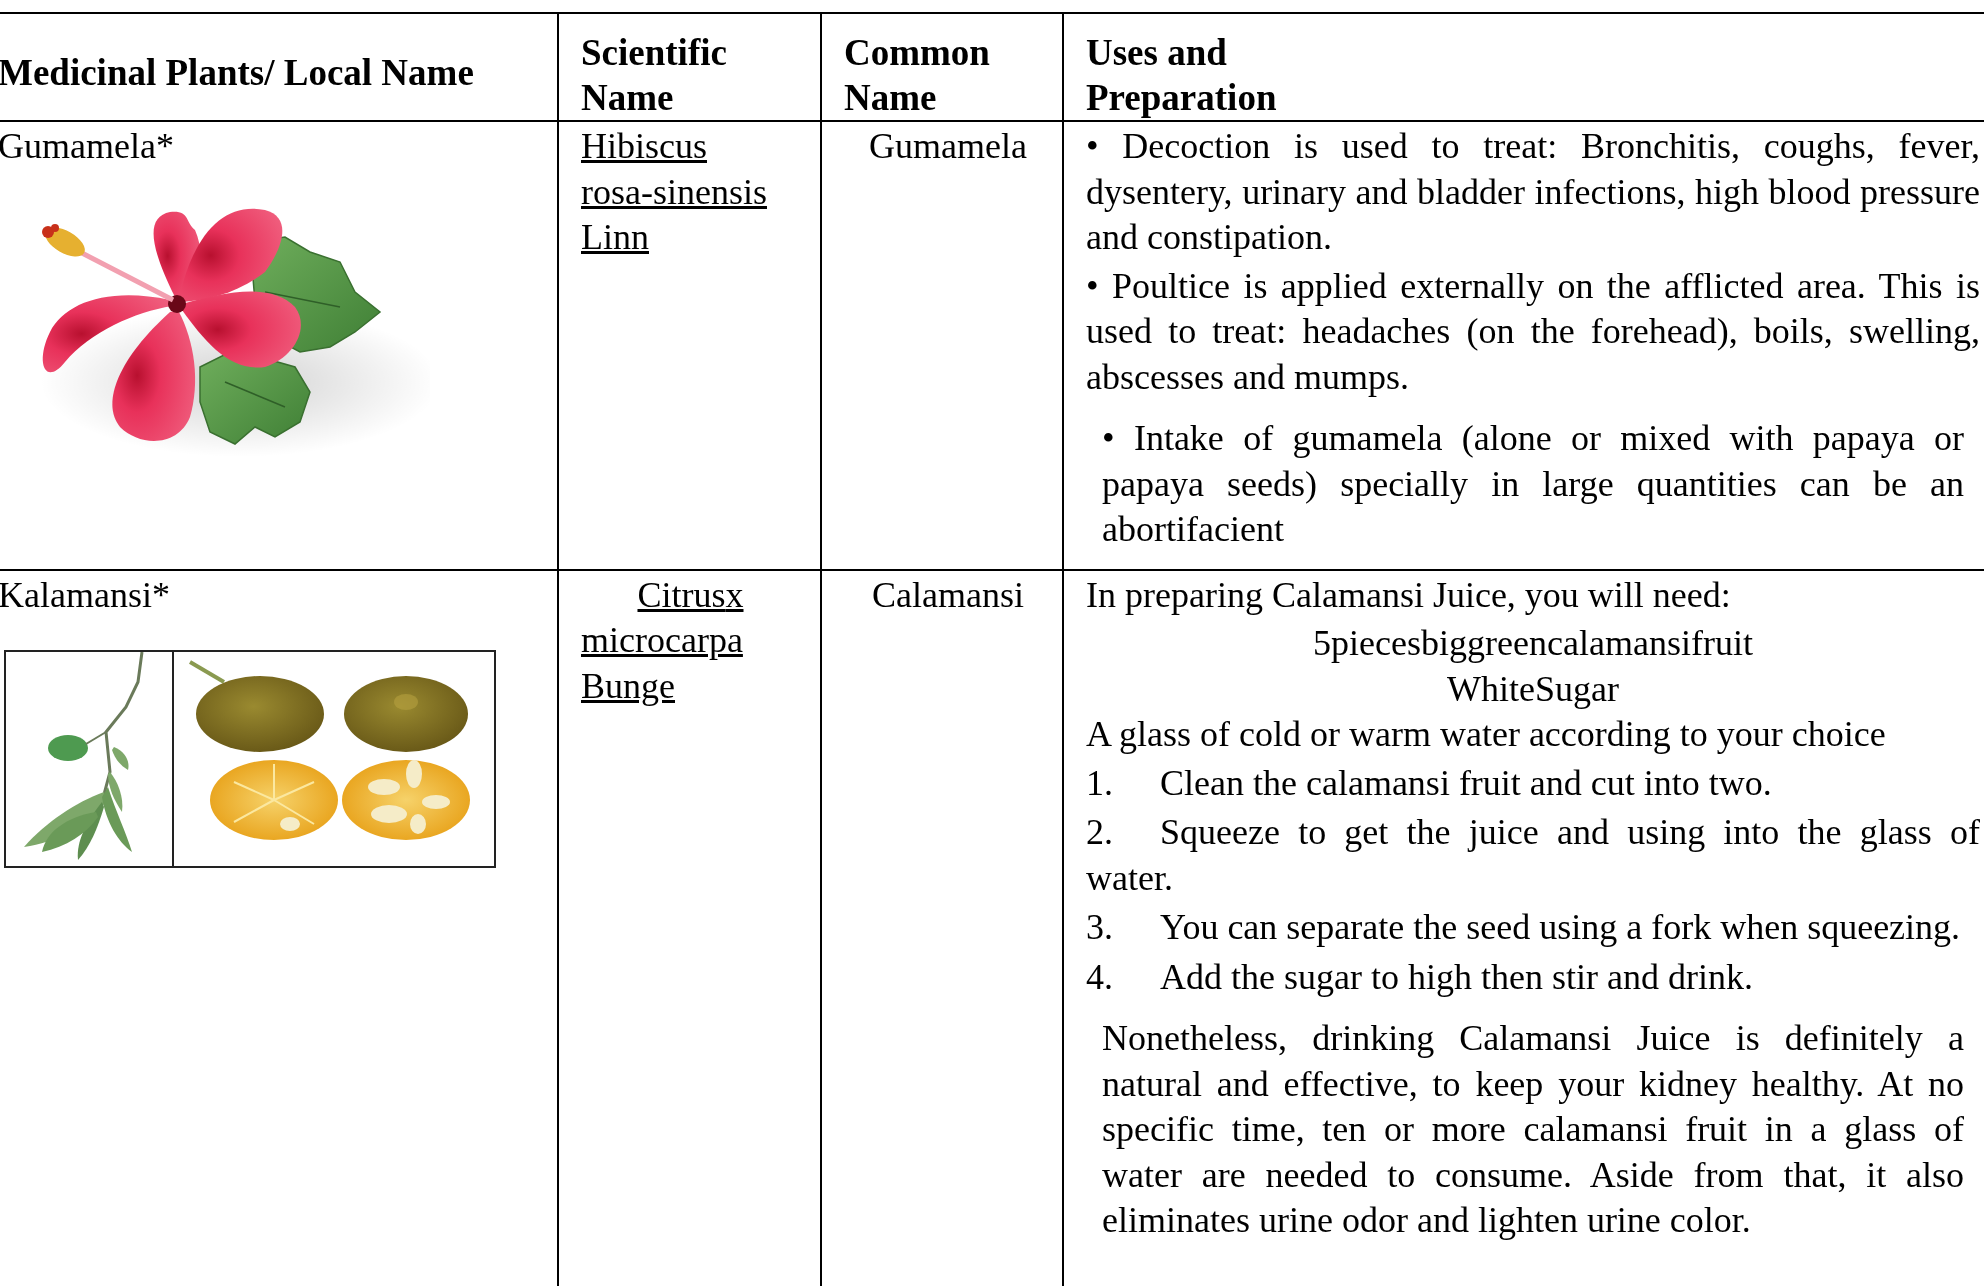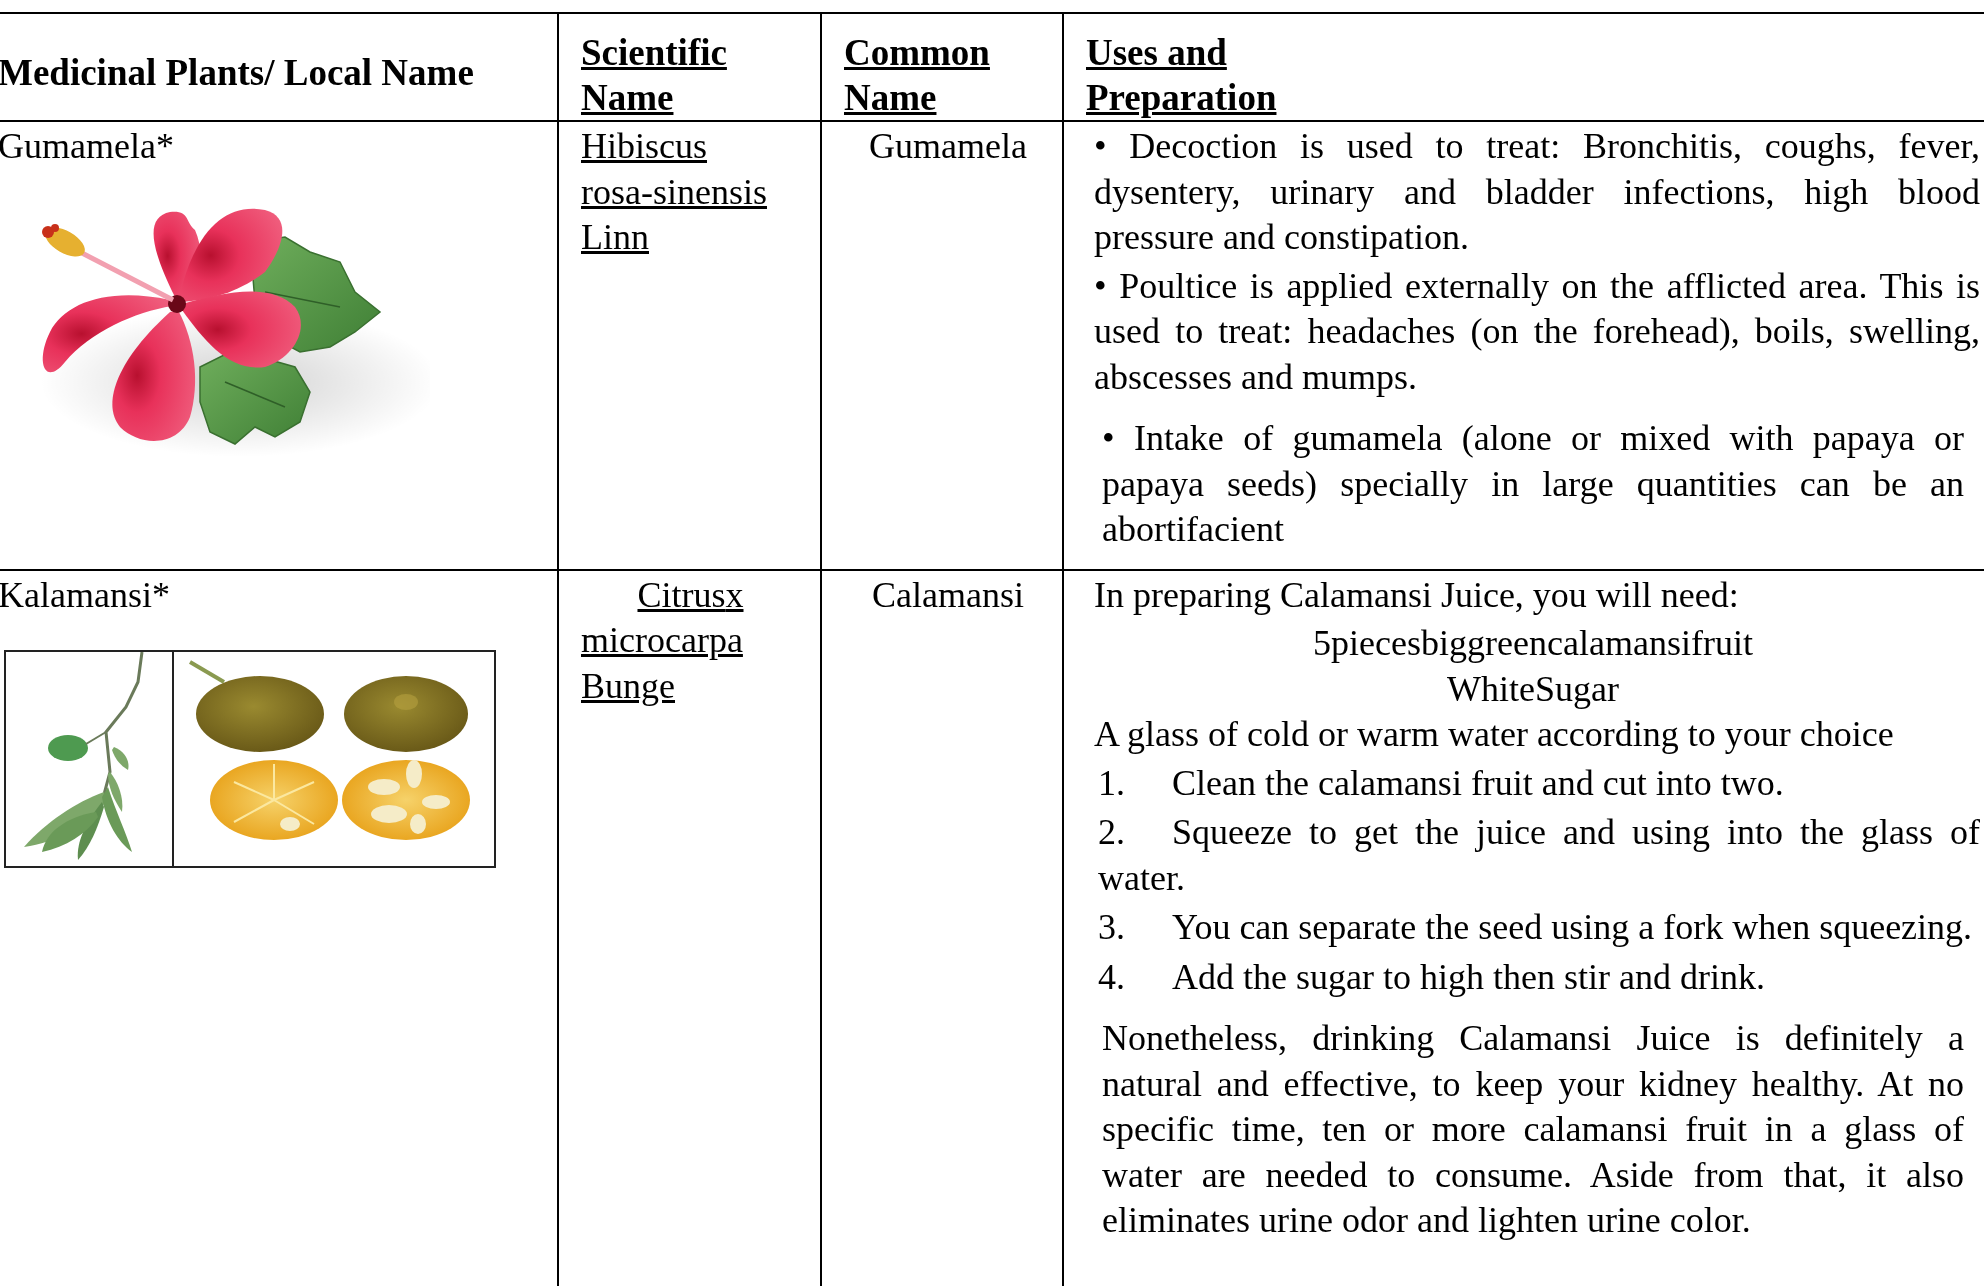"Scientific" .hdr-cell { text-decoration: underline -> none }
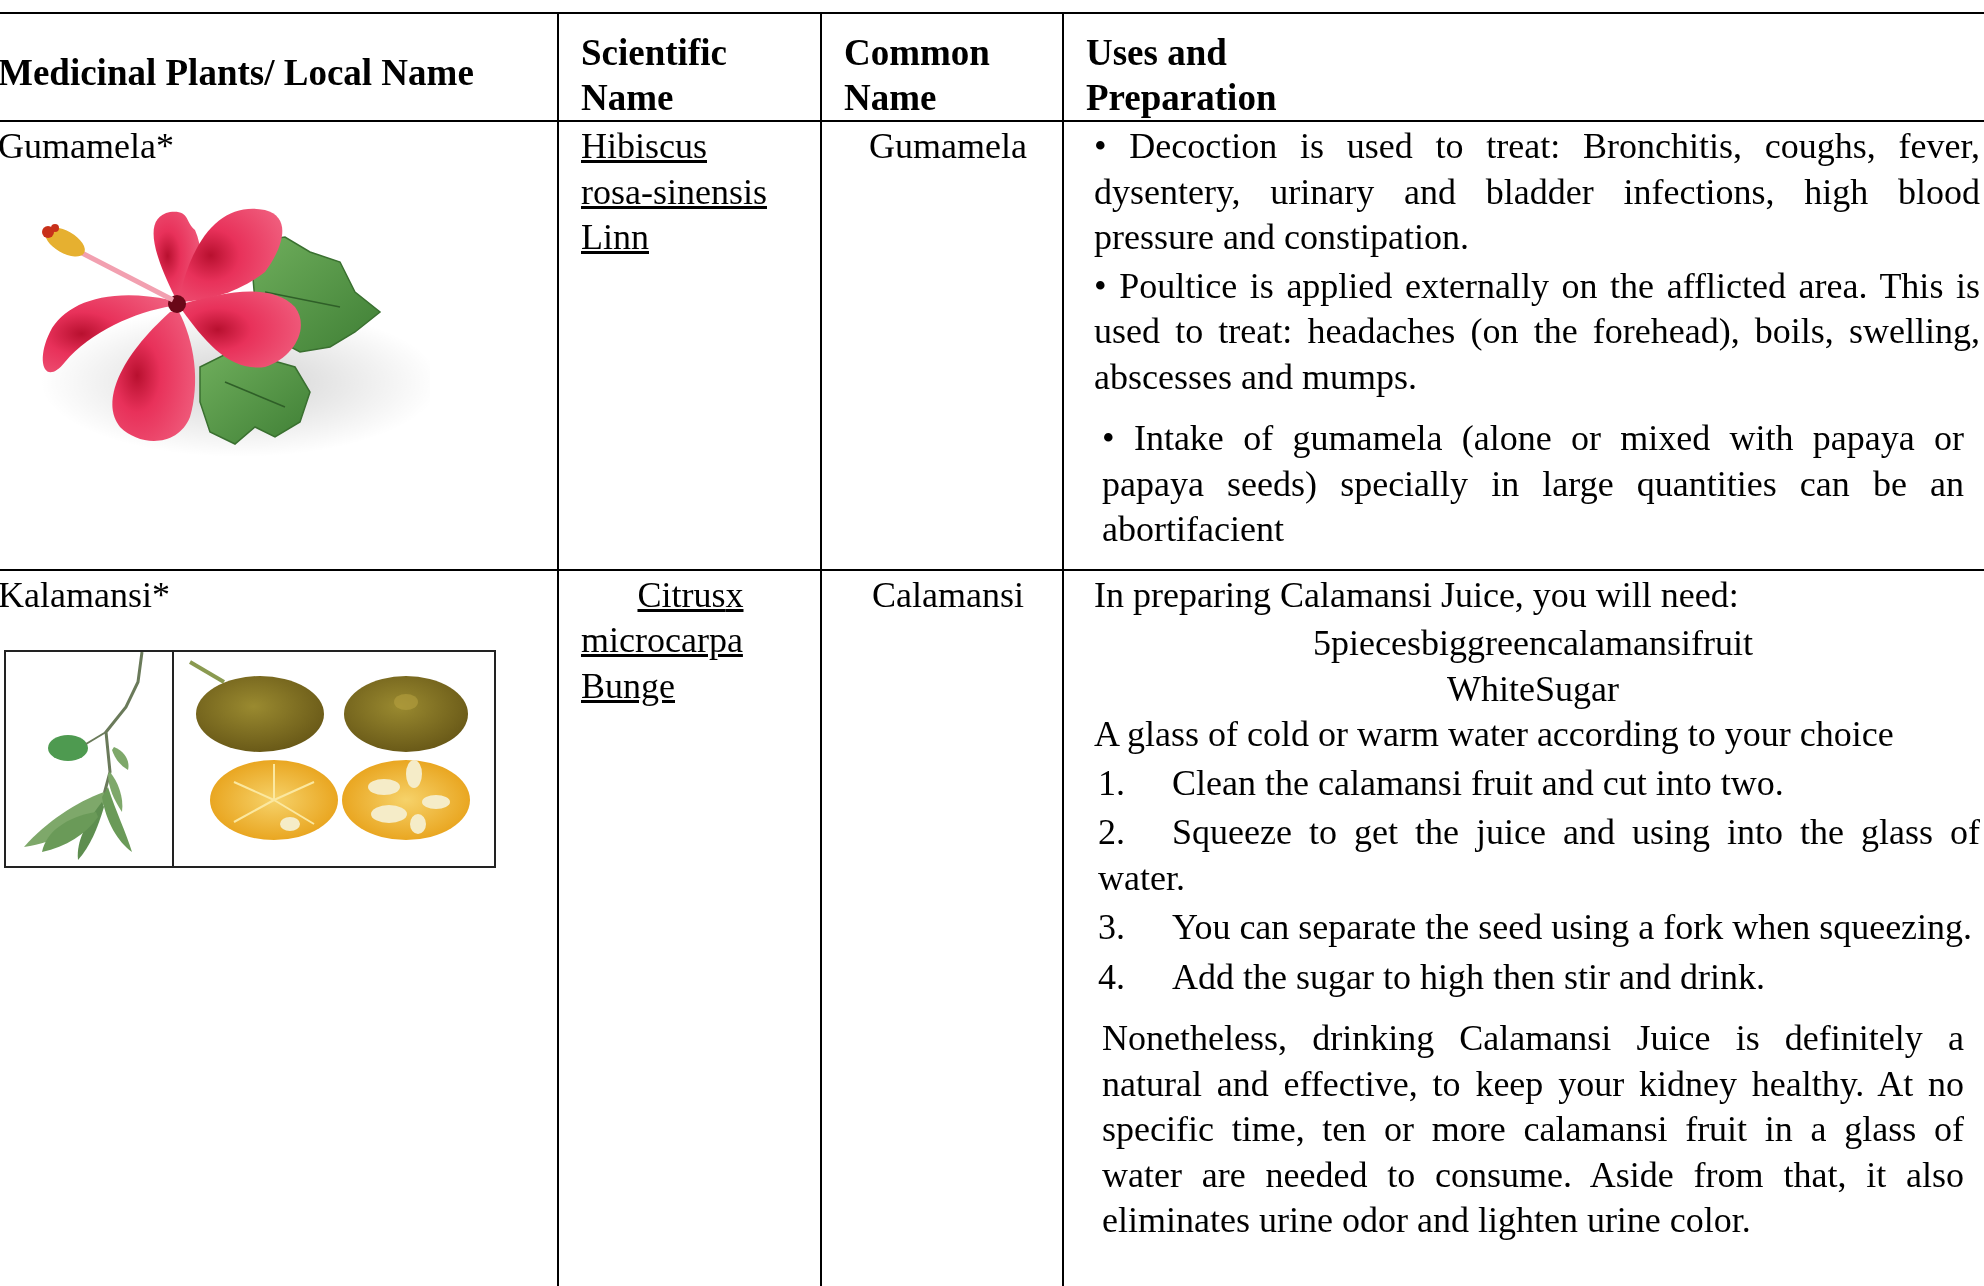"• Decoction is used to" .para { margin: 0 0 3px 8px -> 0 0 3px 0 }
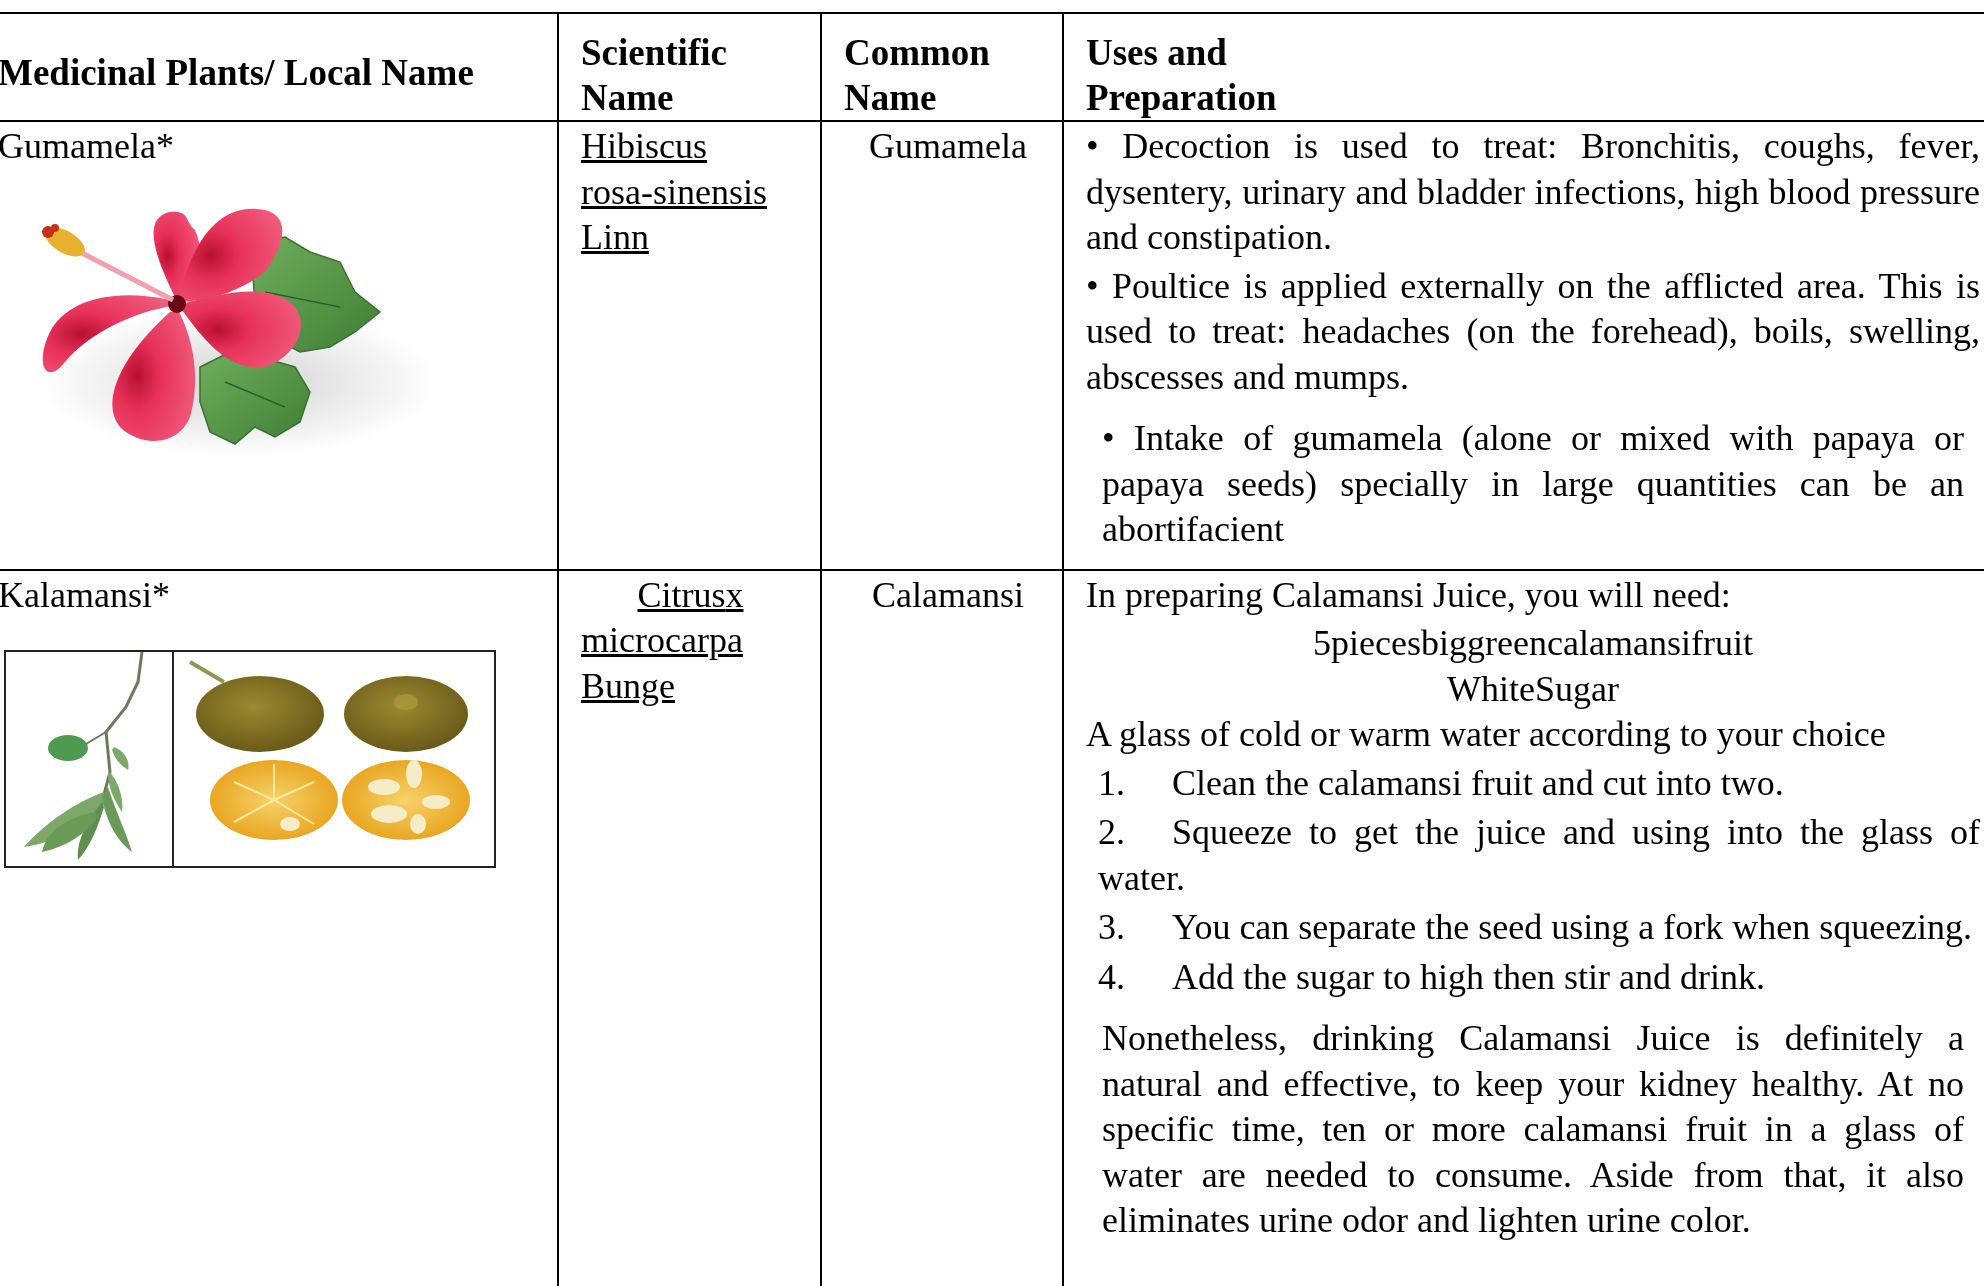"1. Clean the calamansi fruit" .step { margin: 0 0 4px 12px -> 0 0 4px 0 }
